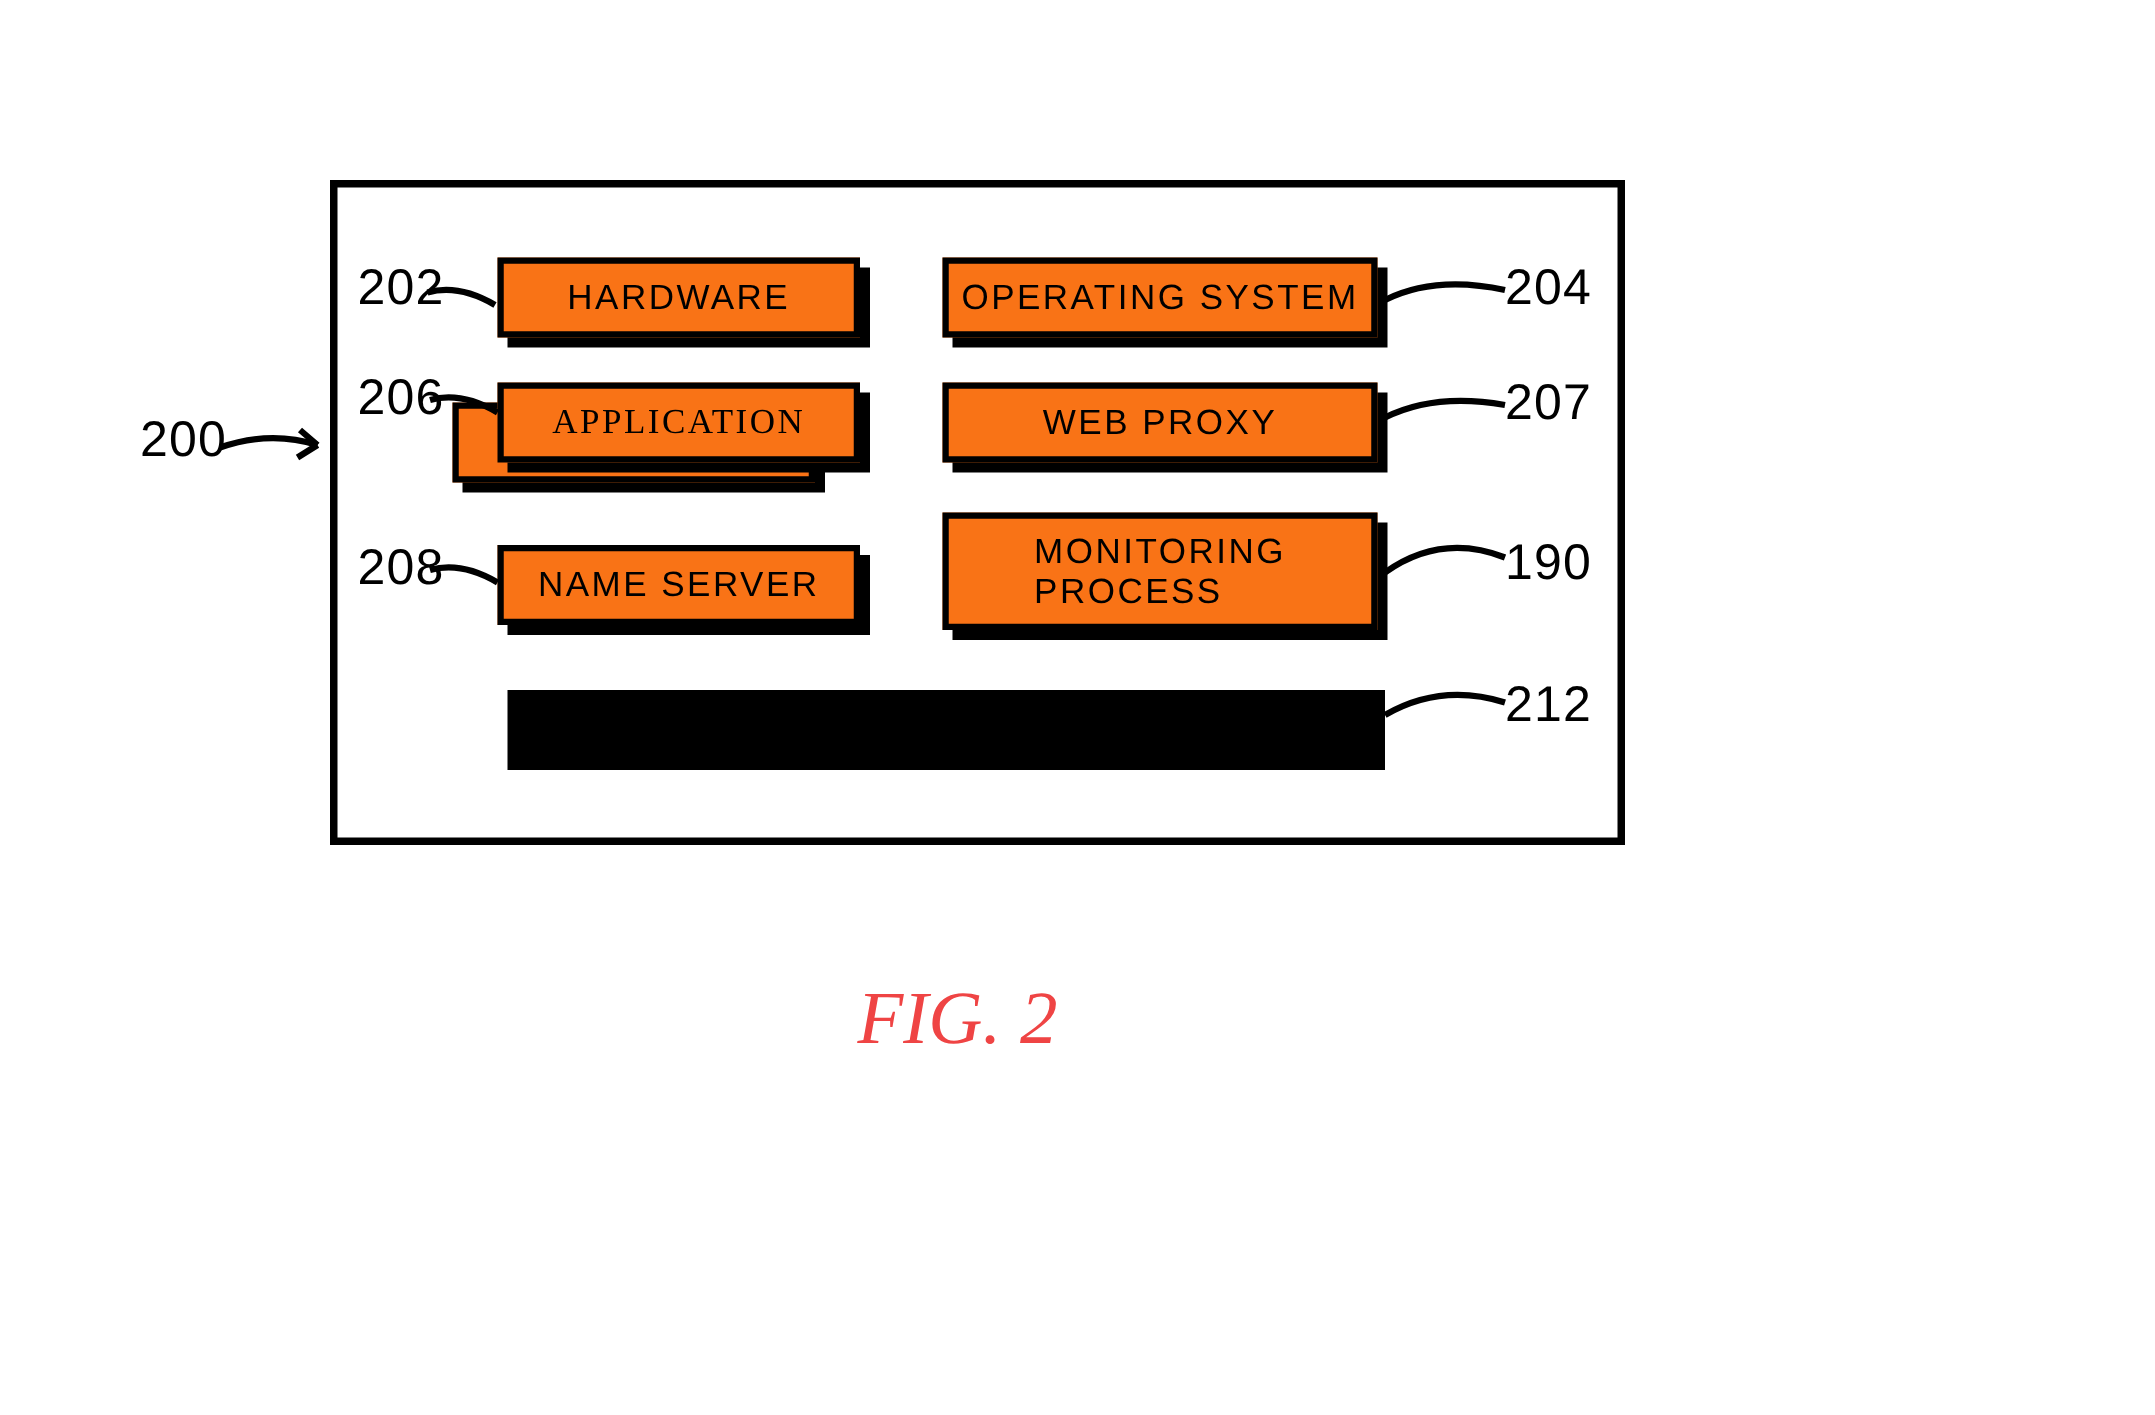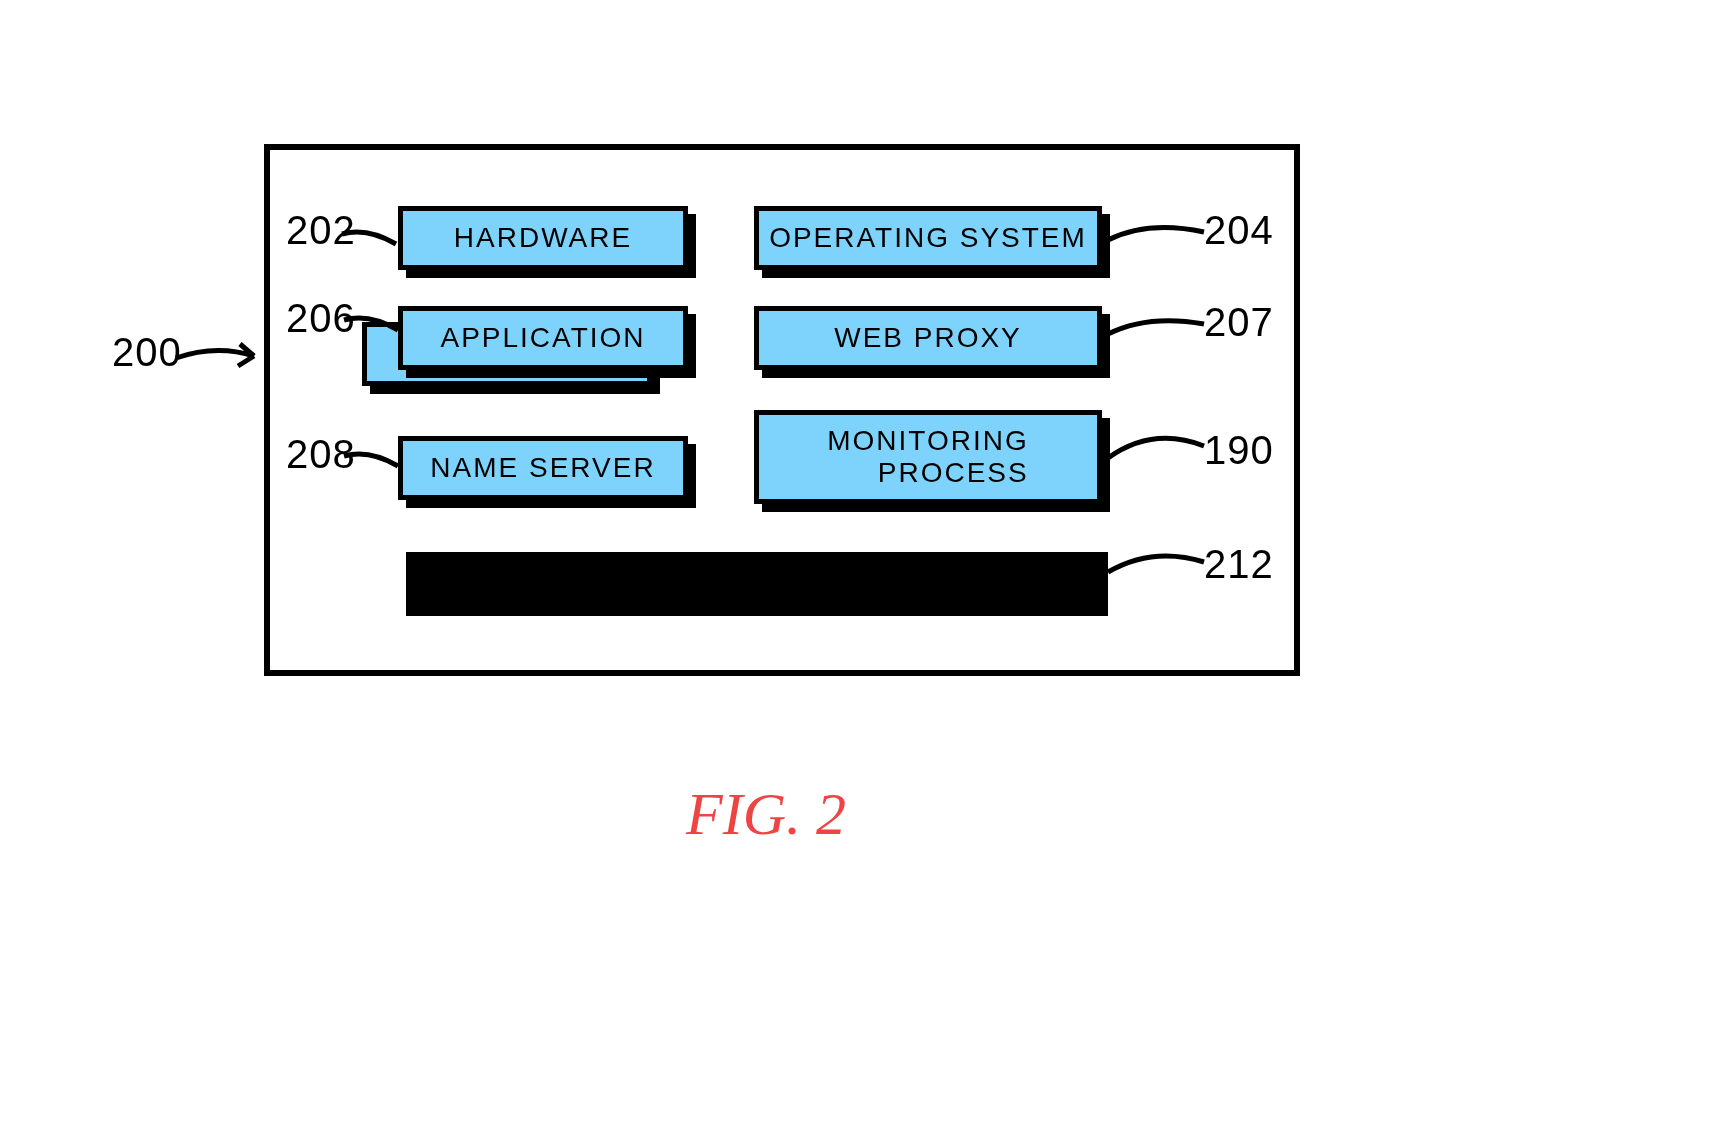"HARDWARE" .block { background: #7dd3fc -> #f97316; text-align: right -> left }
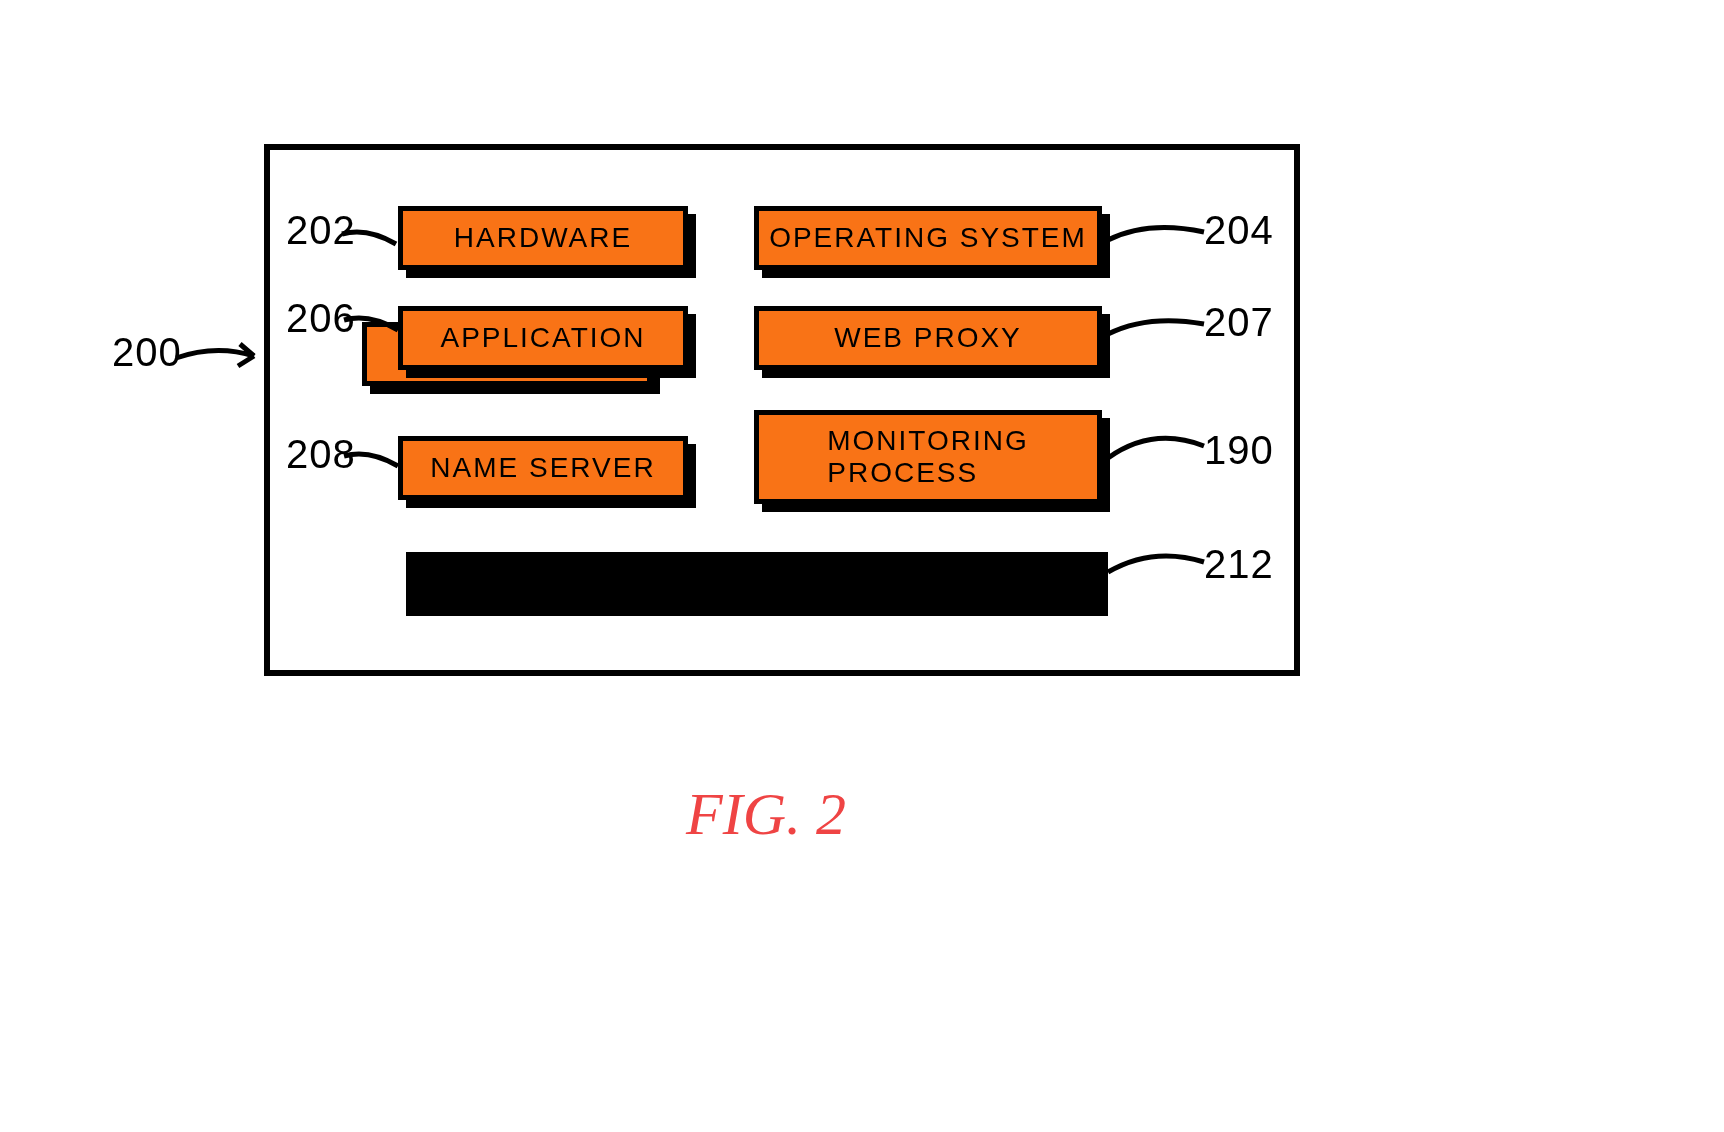"APPLICATION" div.block { font-family: none -> Liberation Serif, serif }
